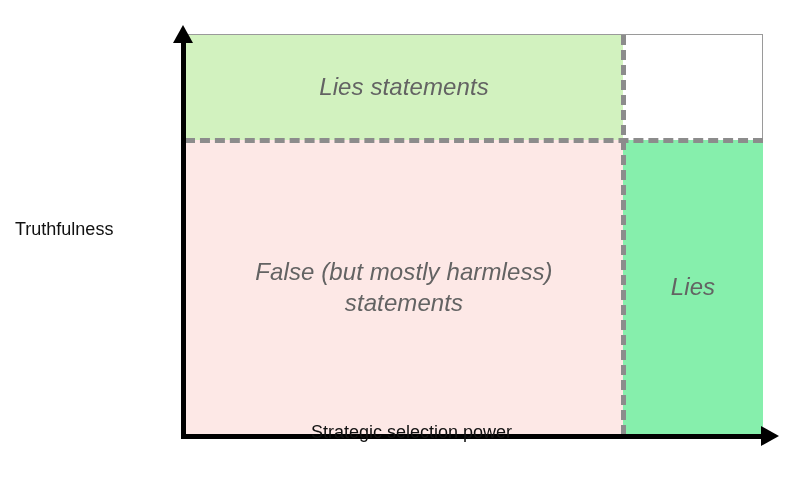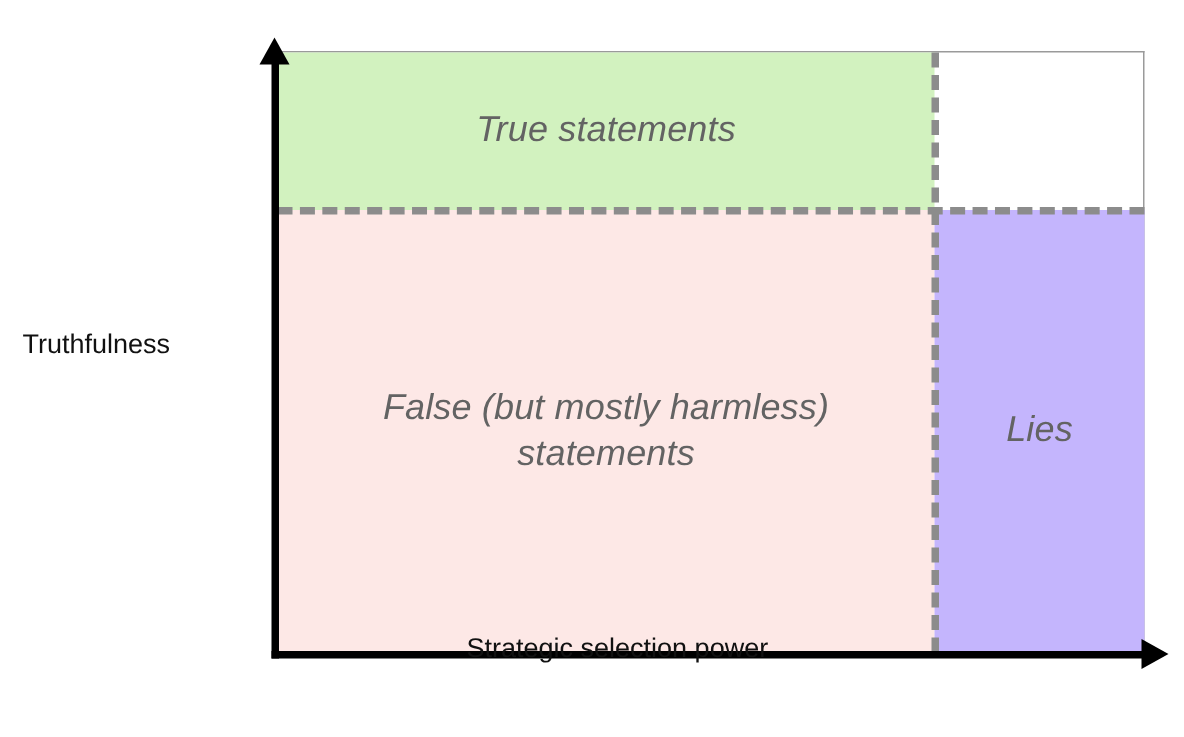"True statements" span.q-label { text: True -> Lies }
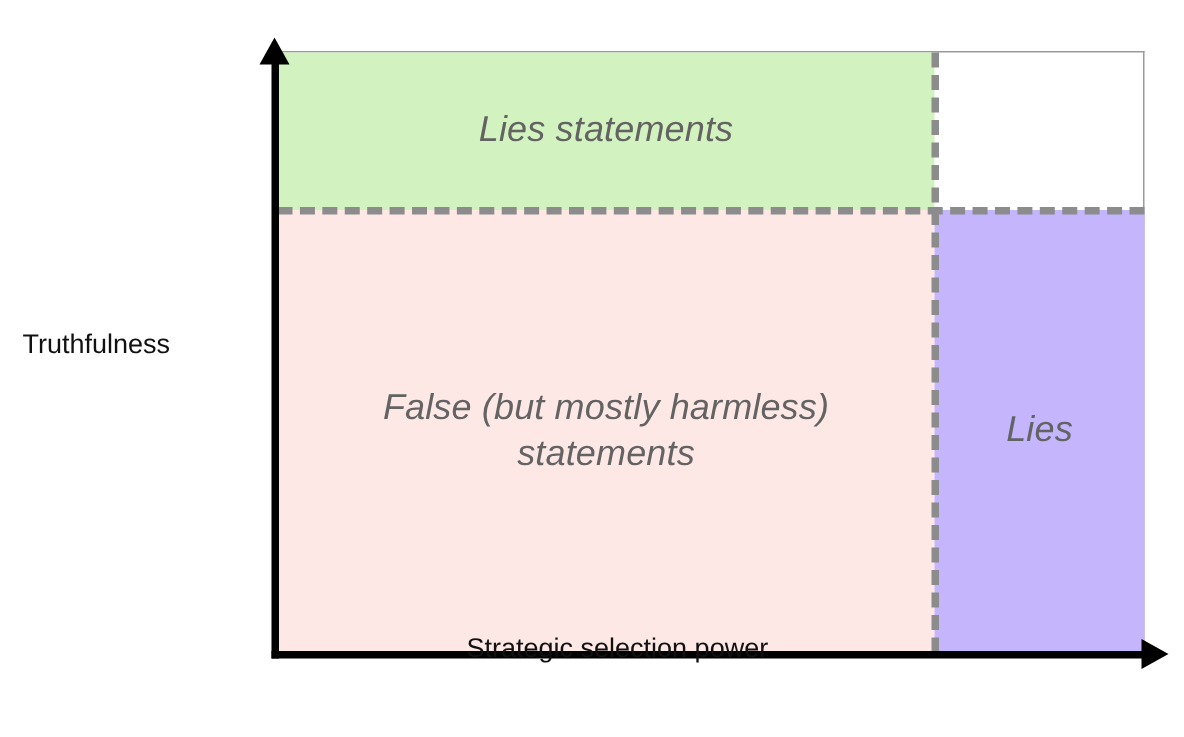"Lies" .q-bottom-right { background: #c4b5fd -> #86efac }
